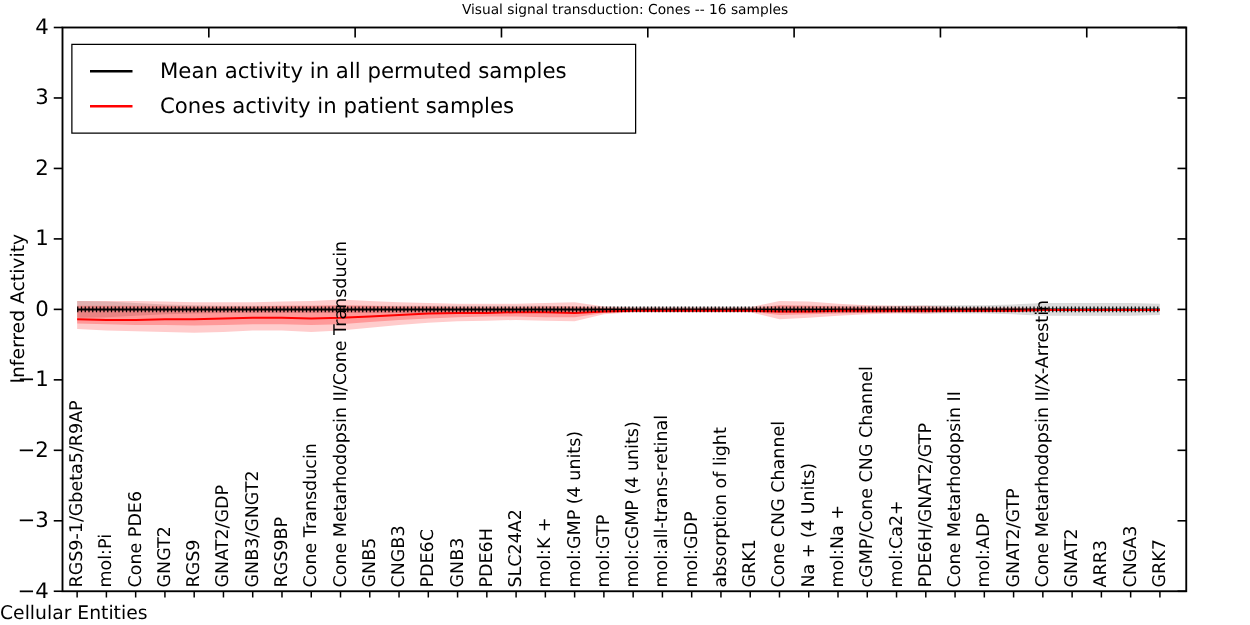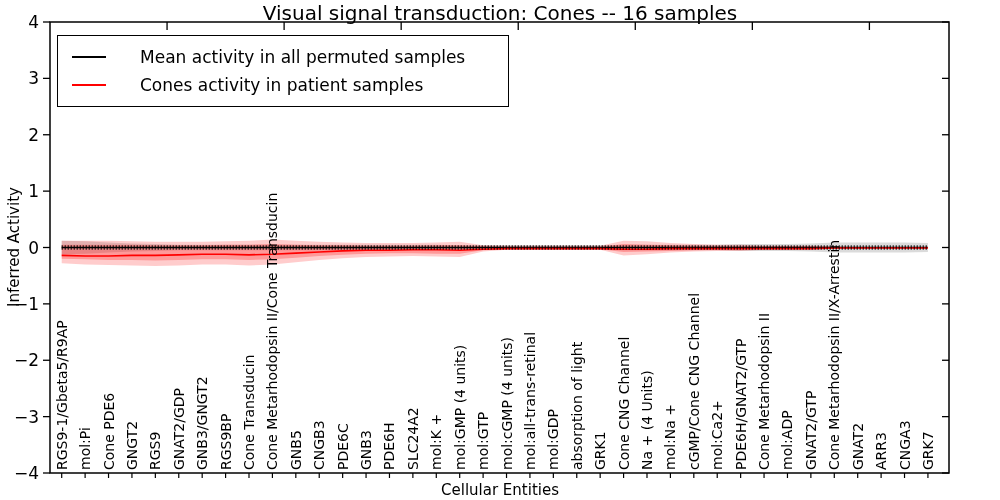"Visual signal transduction: Cones --" .chart-title { font-size: 20px -> 11px }
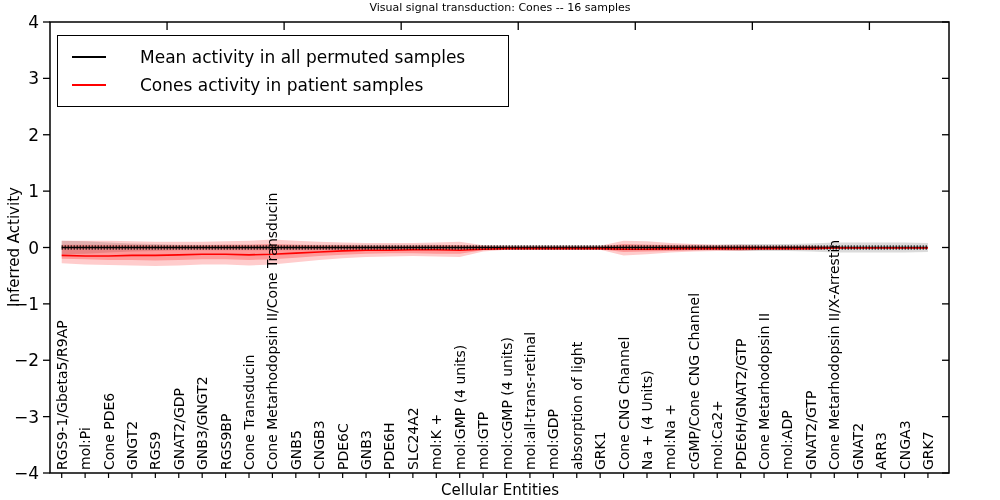"Mean activity in all permuted" .legend-row { gap: 12px -> none }
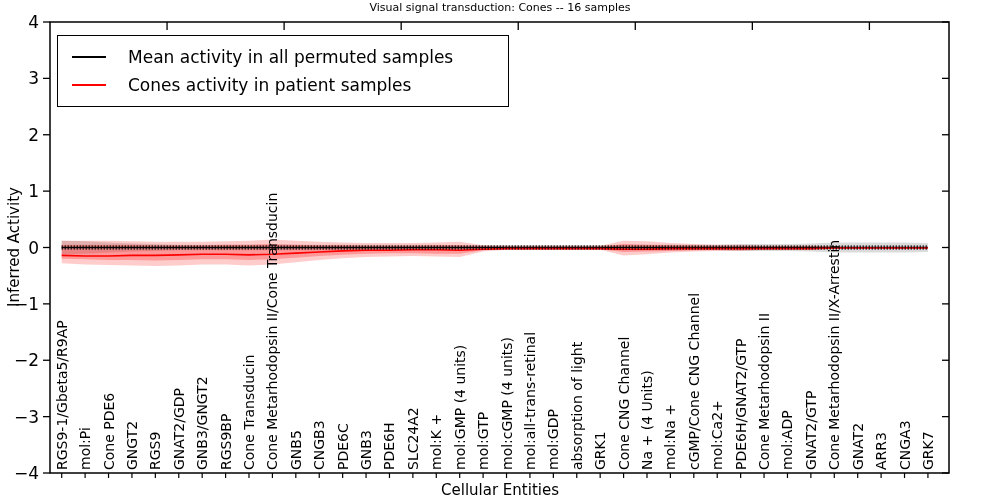"Cellular Entities" .xlabel { text-align: center -> left }
